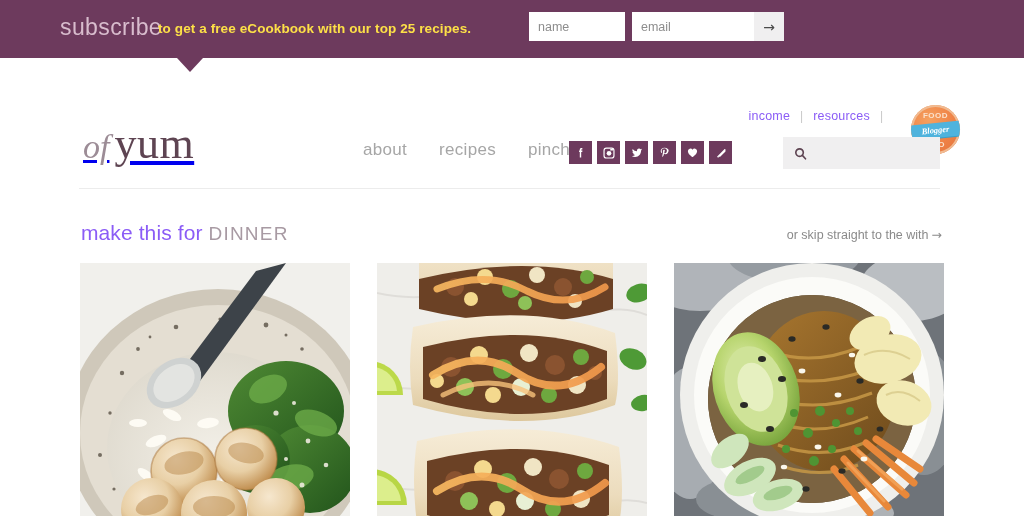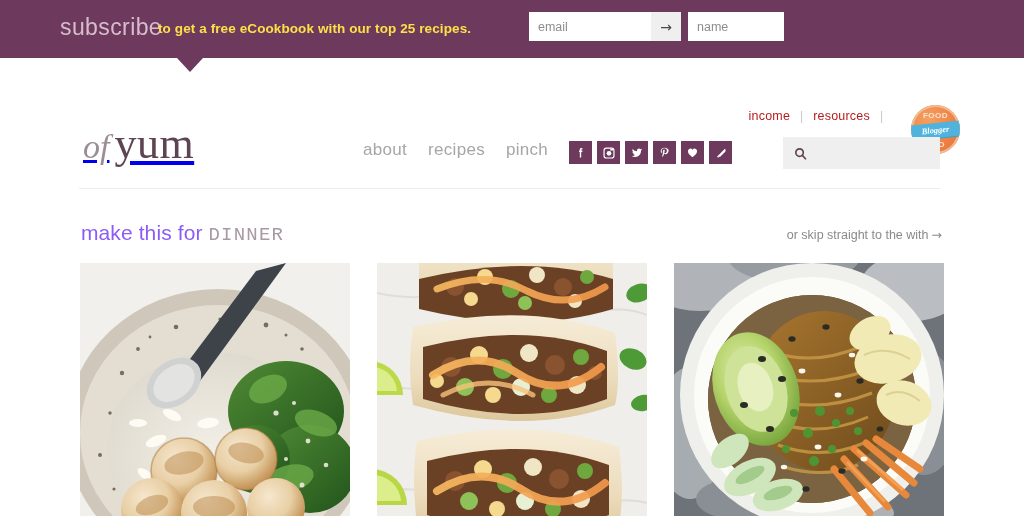"email" div.field { order: before "name" -> after "name" }
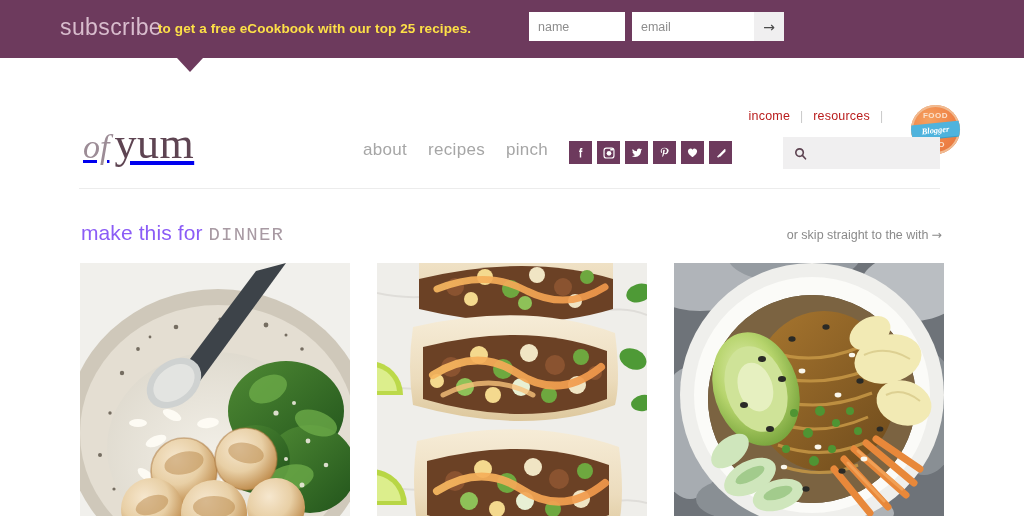"income" .util-link { color: #b91c1c -> #8b5cf6 }
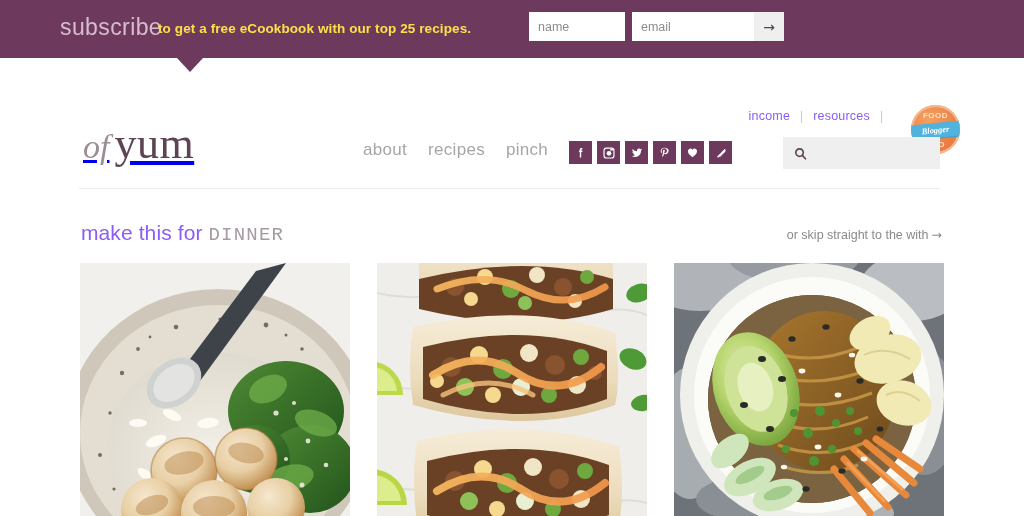"about" .mainnav { gap: 21px -> 32px }
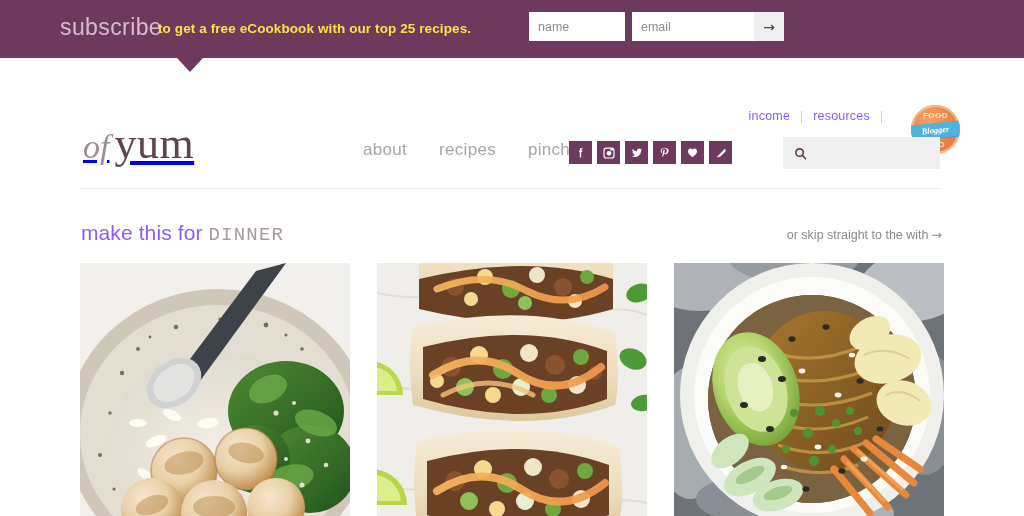"DINNER" .sec-title .t2 { font-family: Liberation Mono, monospace -> Liberation Sans, sans-serif }
